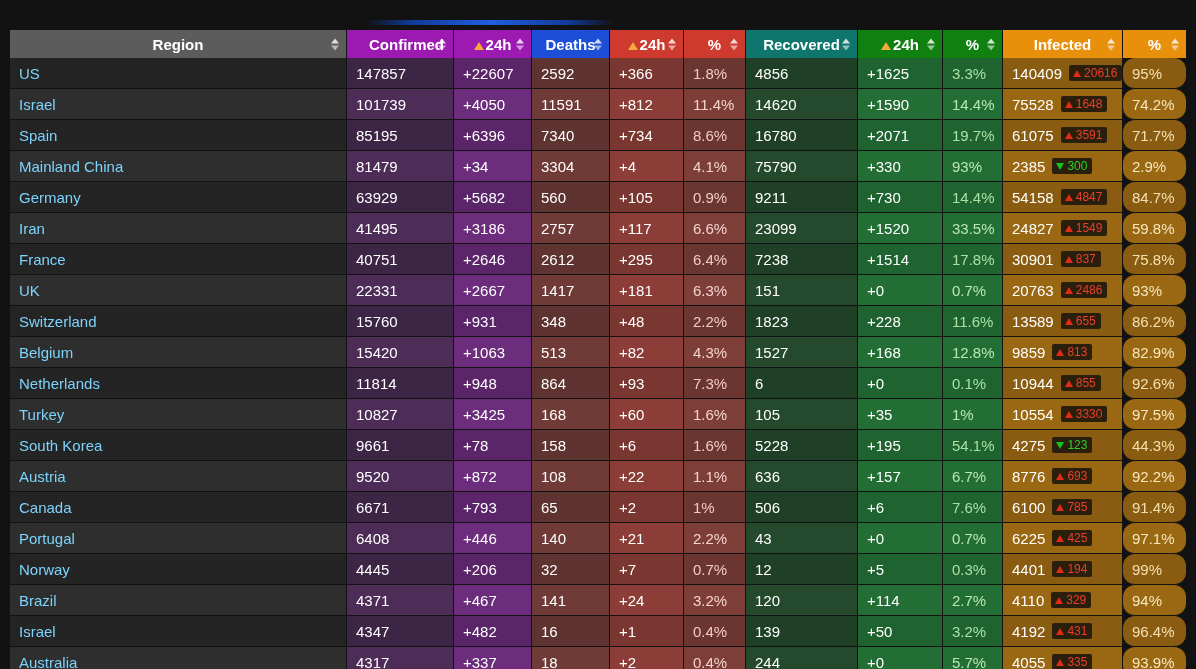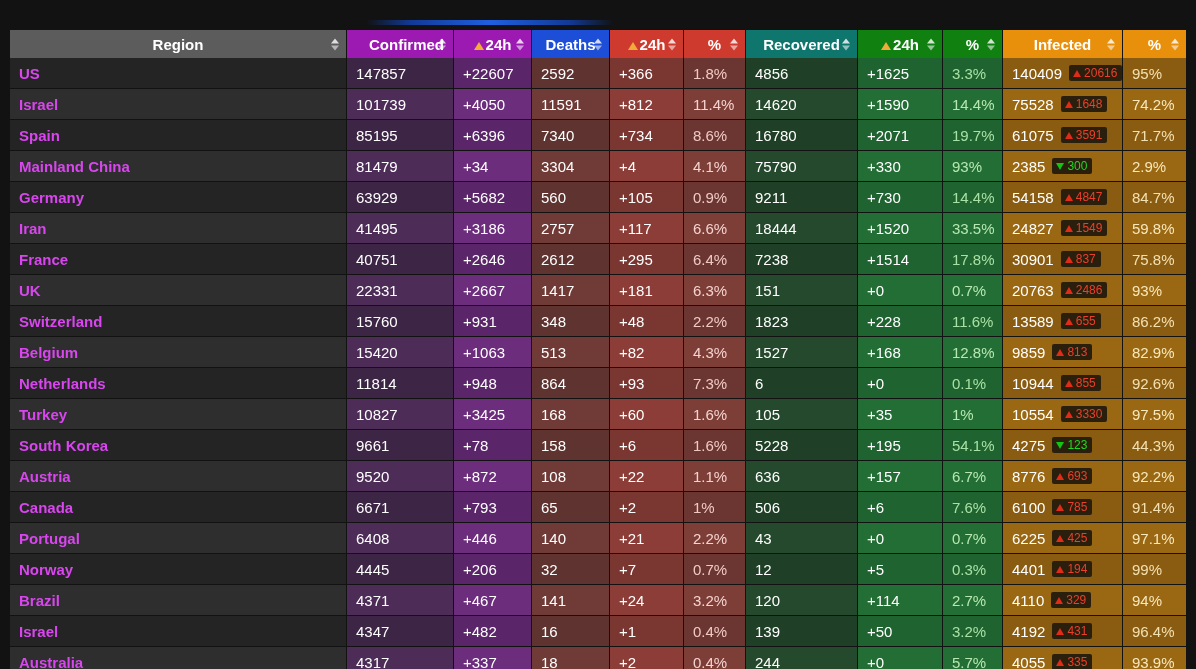"US" .c-region { color: #d946ef -> #7dd3fc; font-weight: bold -> none }
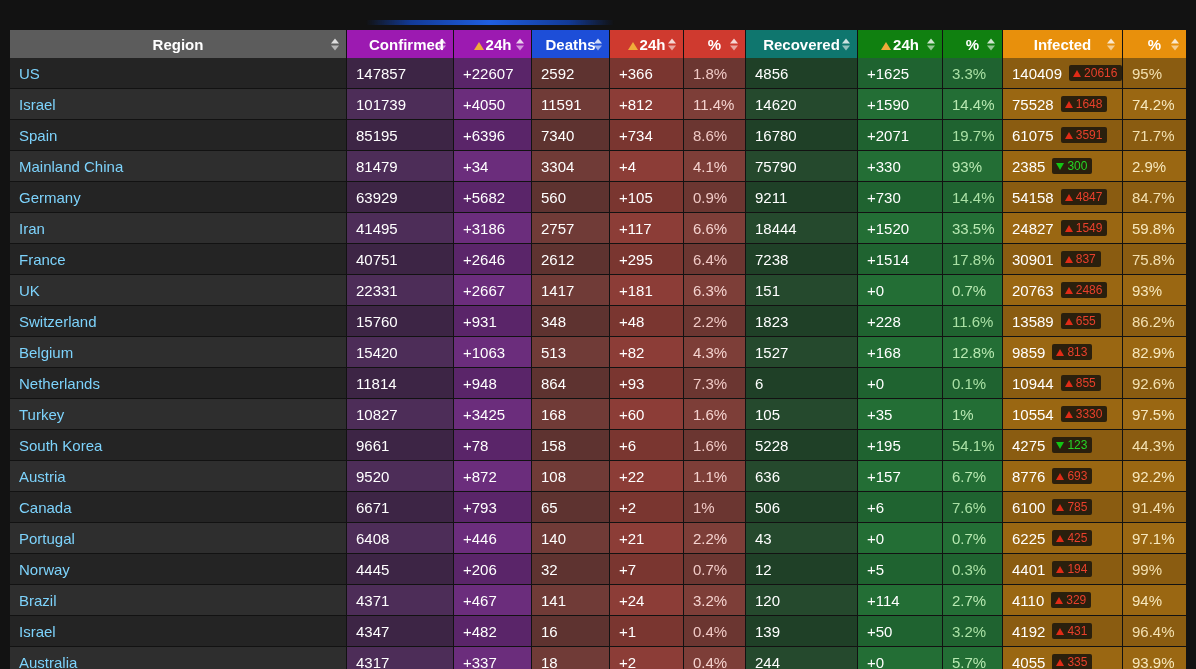"95%" tbody td:last-child { border-radius: none -> 12px }
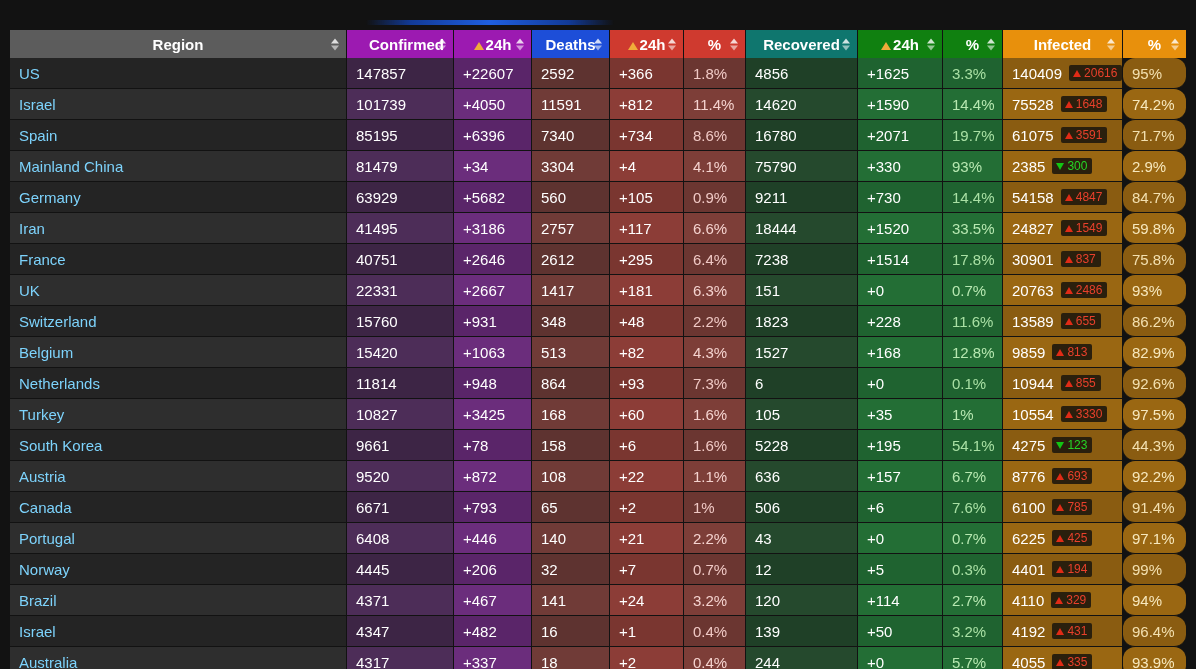"18444" span { text: 18444 -> 23099 }
